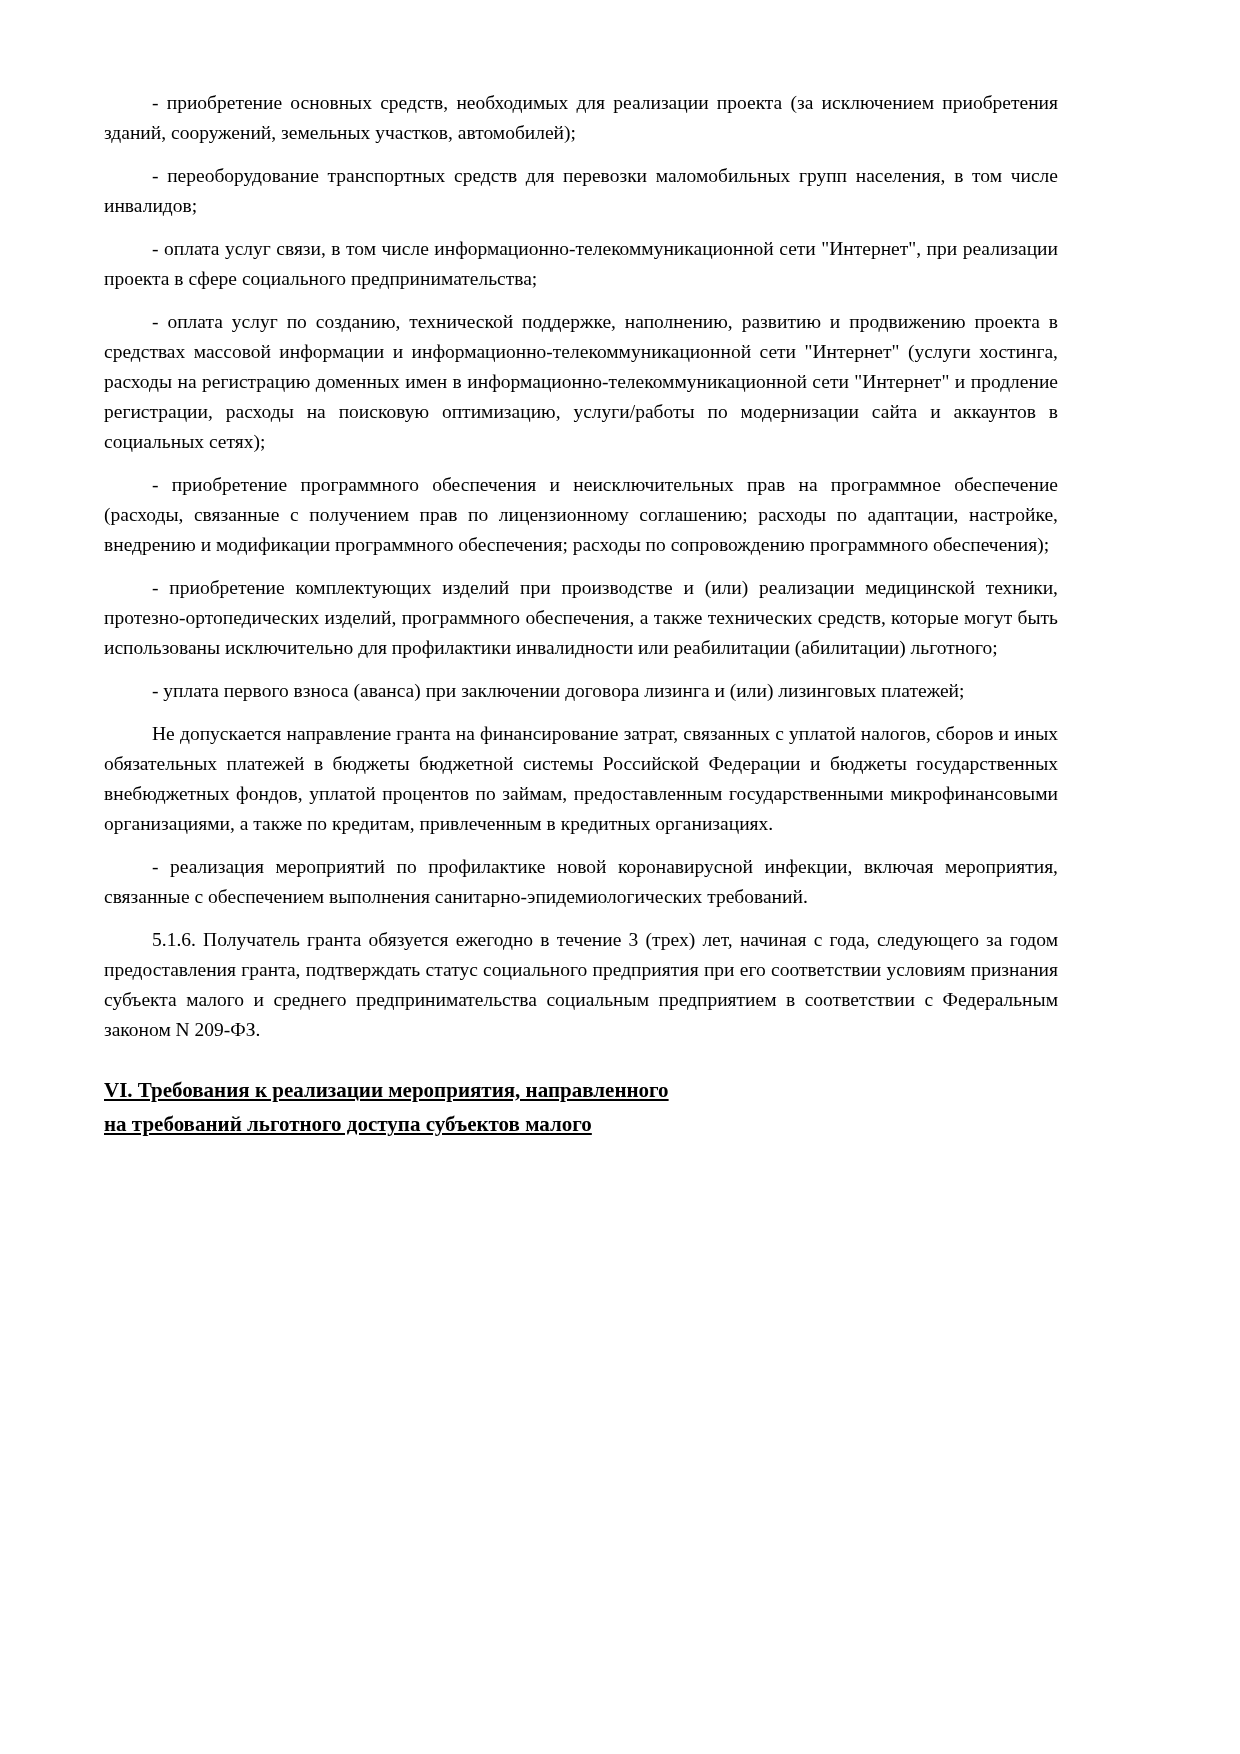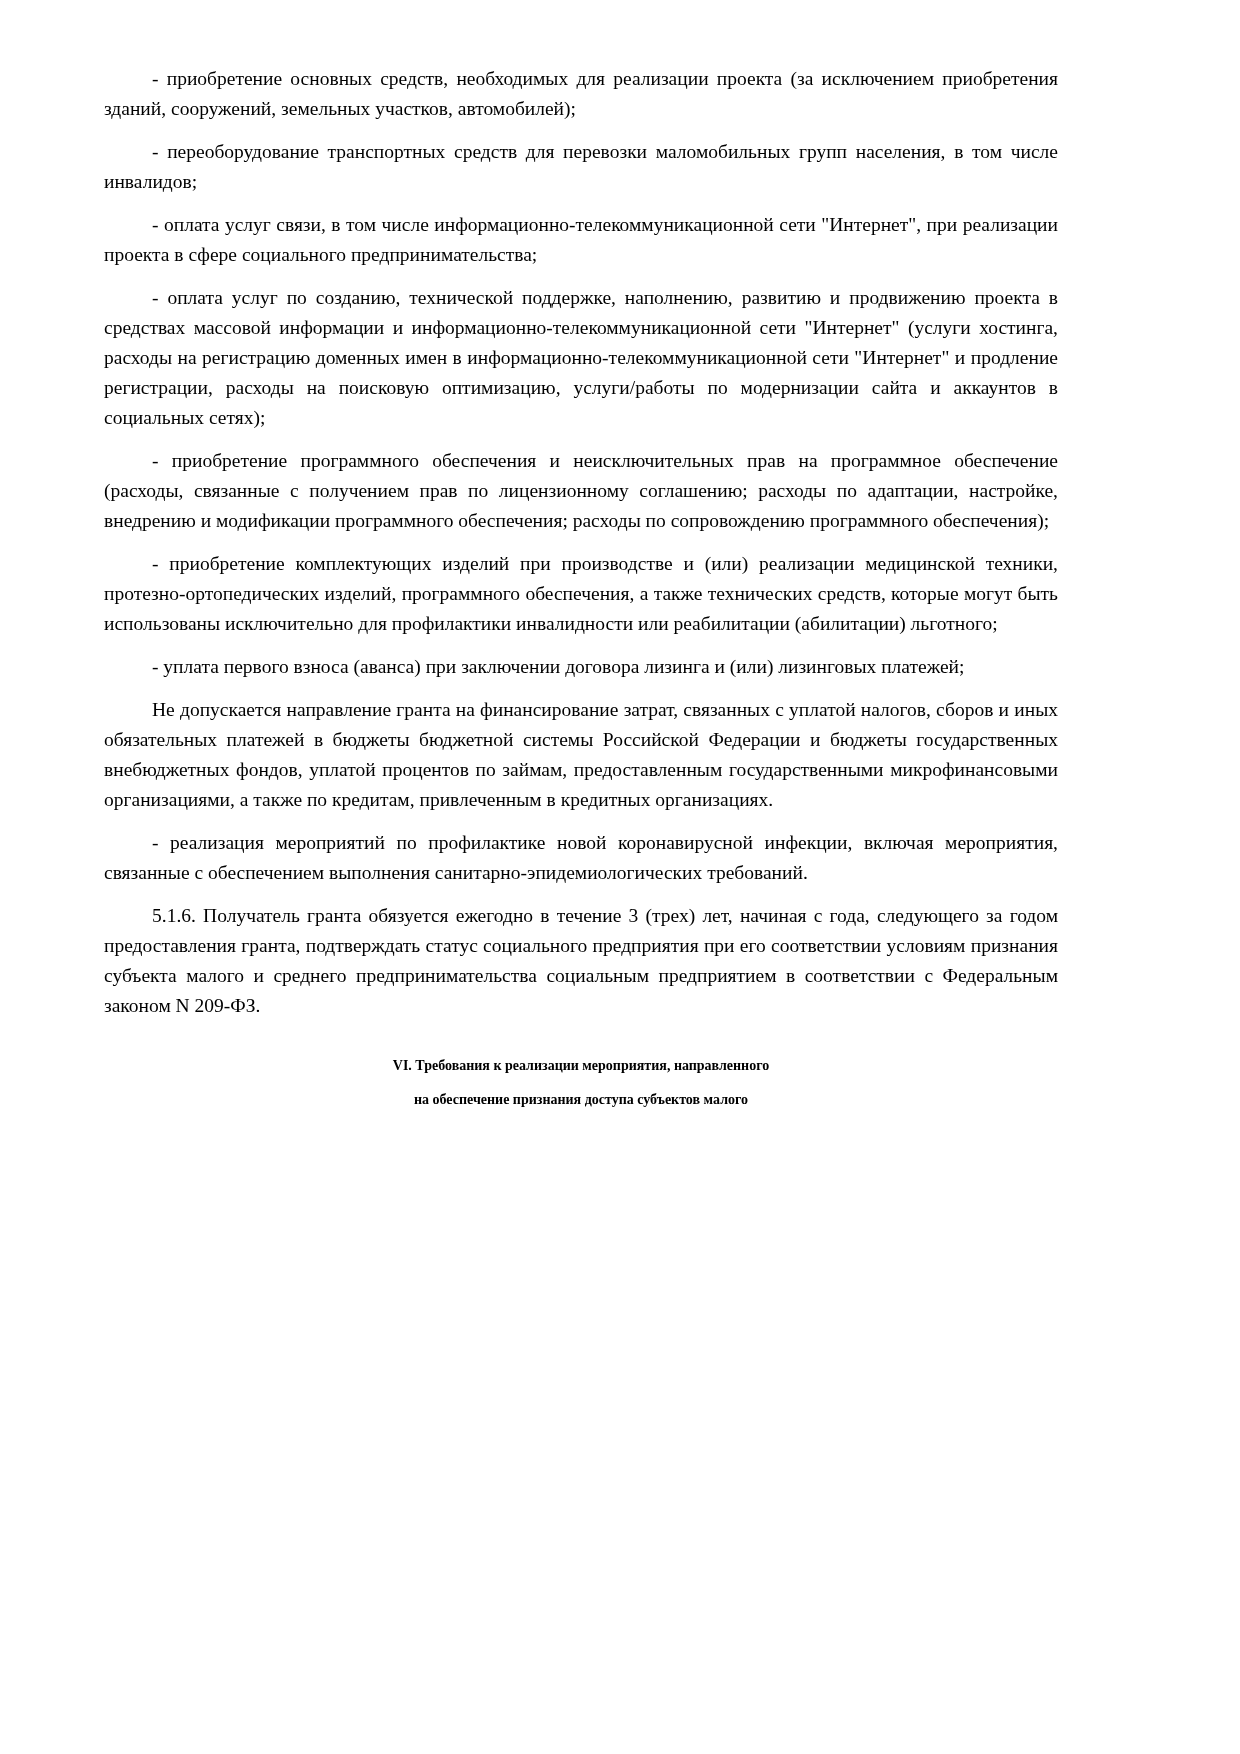"- приобретение основных средств," .page { padding: 64px 182px 60px 104px -> 88px 182px 60px 104px }
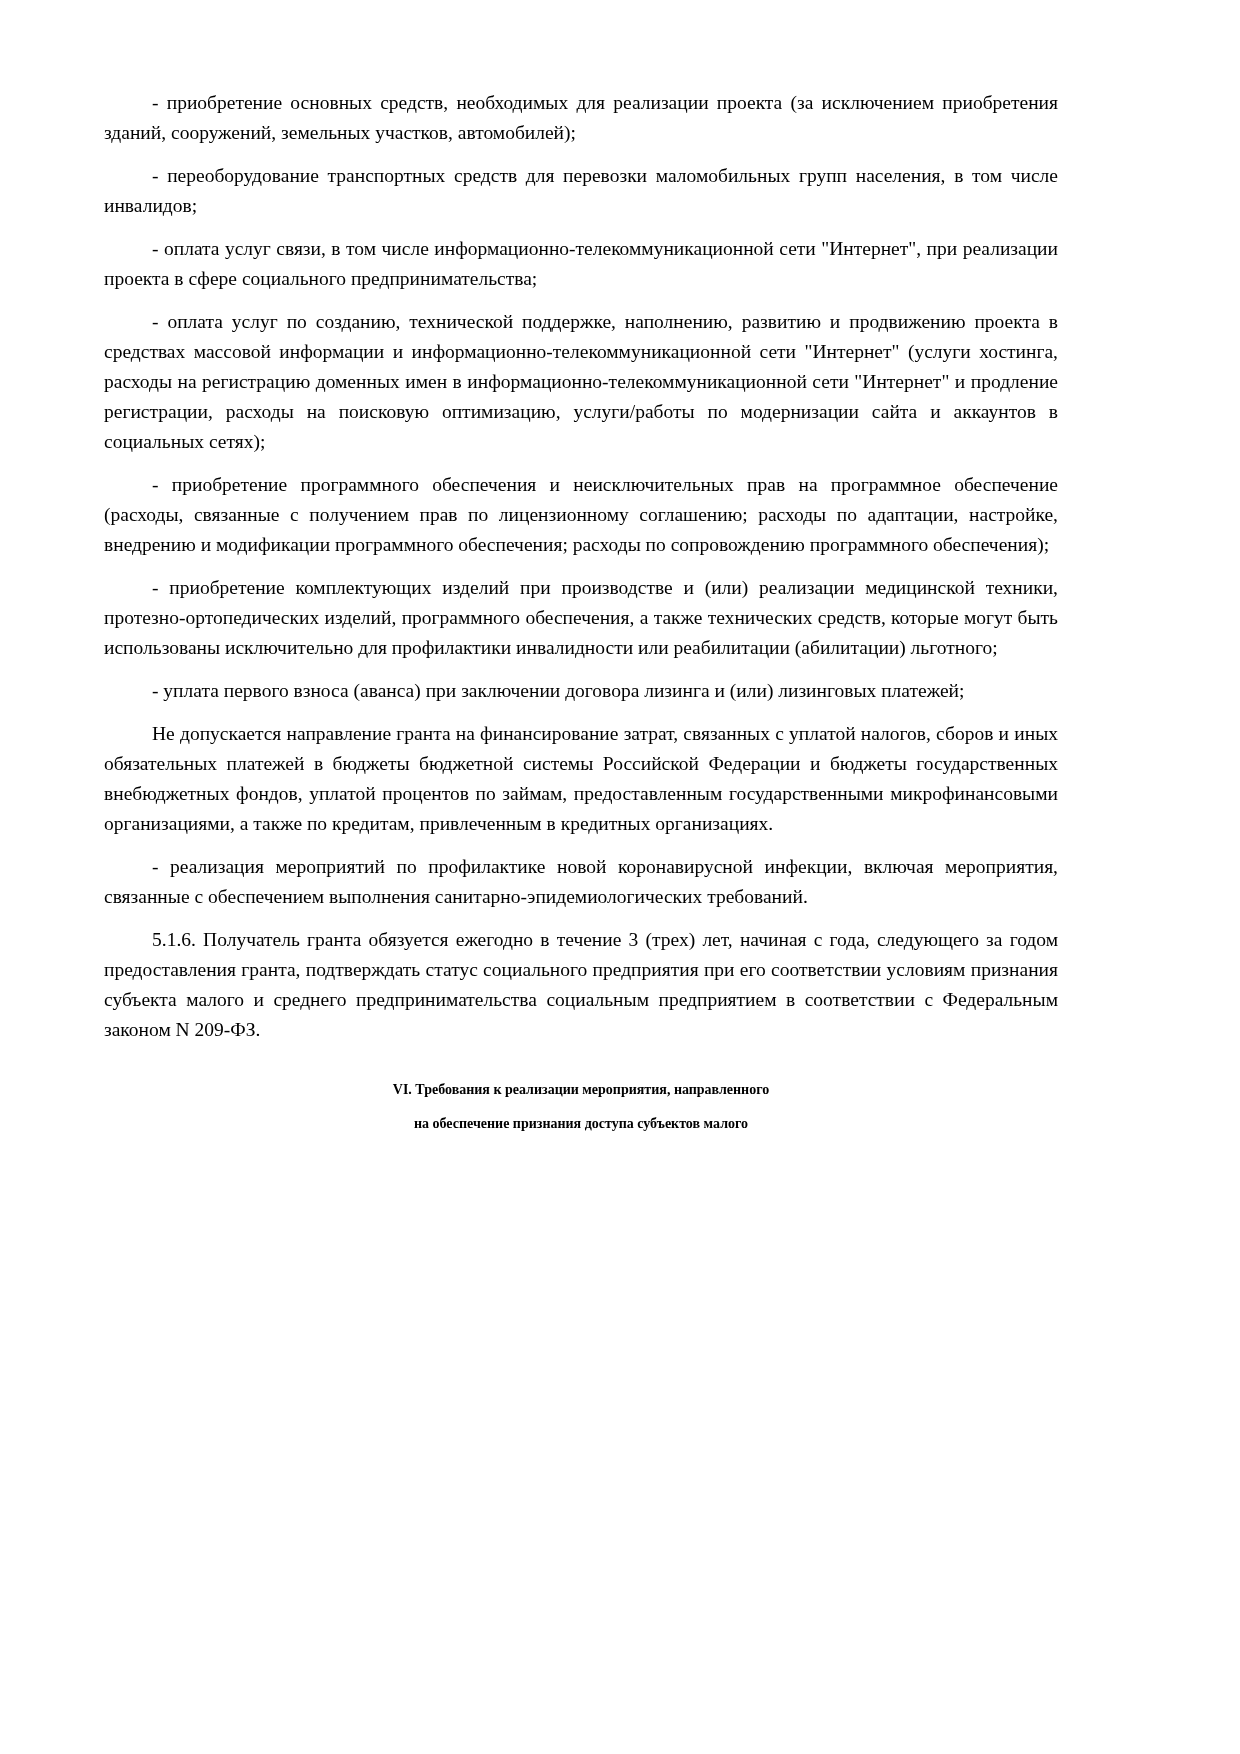"VI. Требования к реализации мероприятия," .section-heading { font-size: 14px -> 21px; text-align: center -> none; text-decoration: none -> underline }
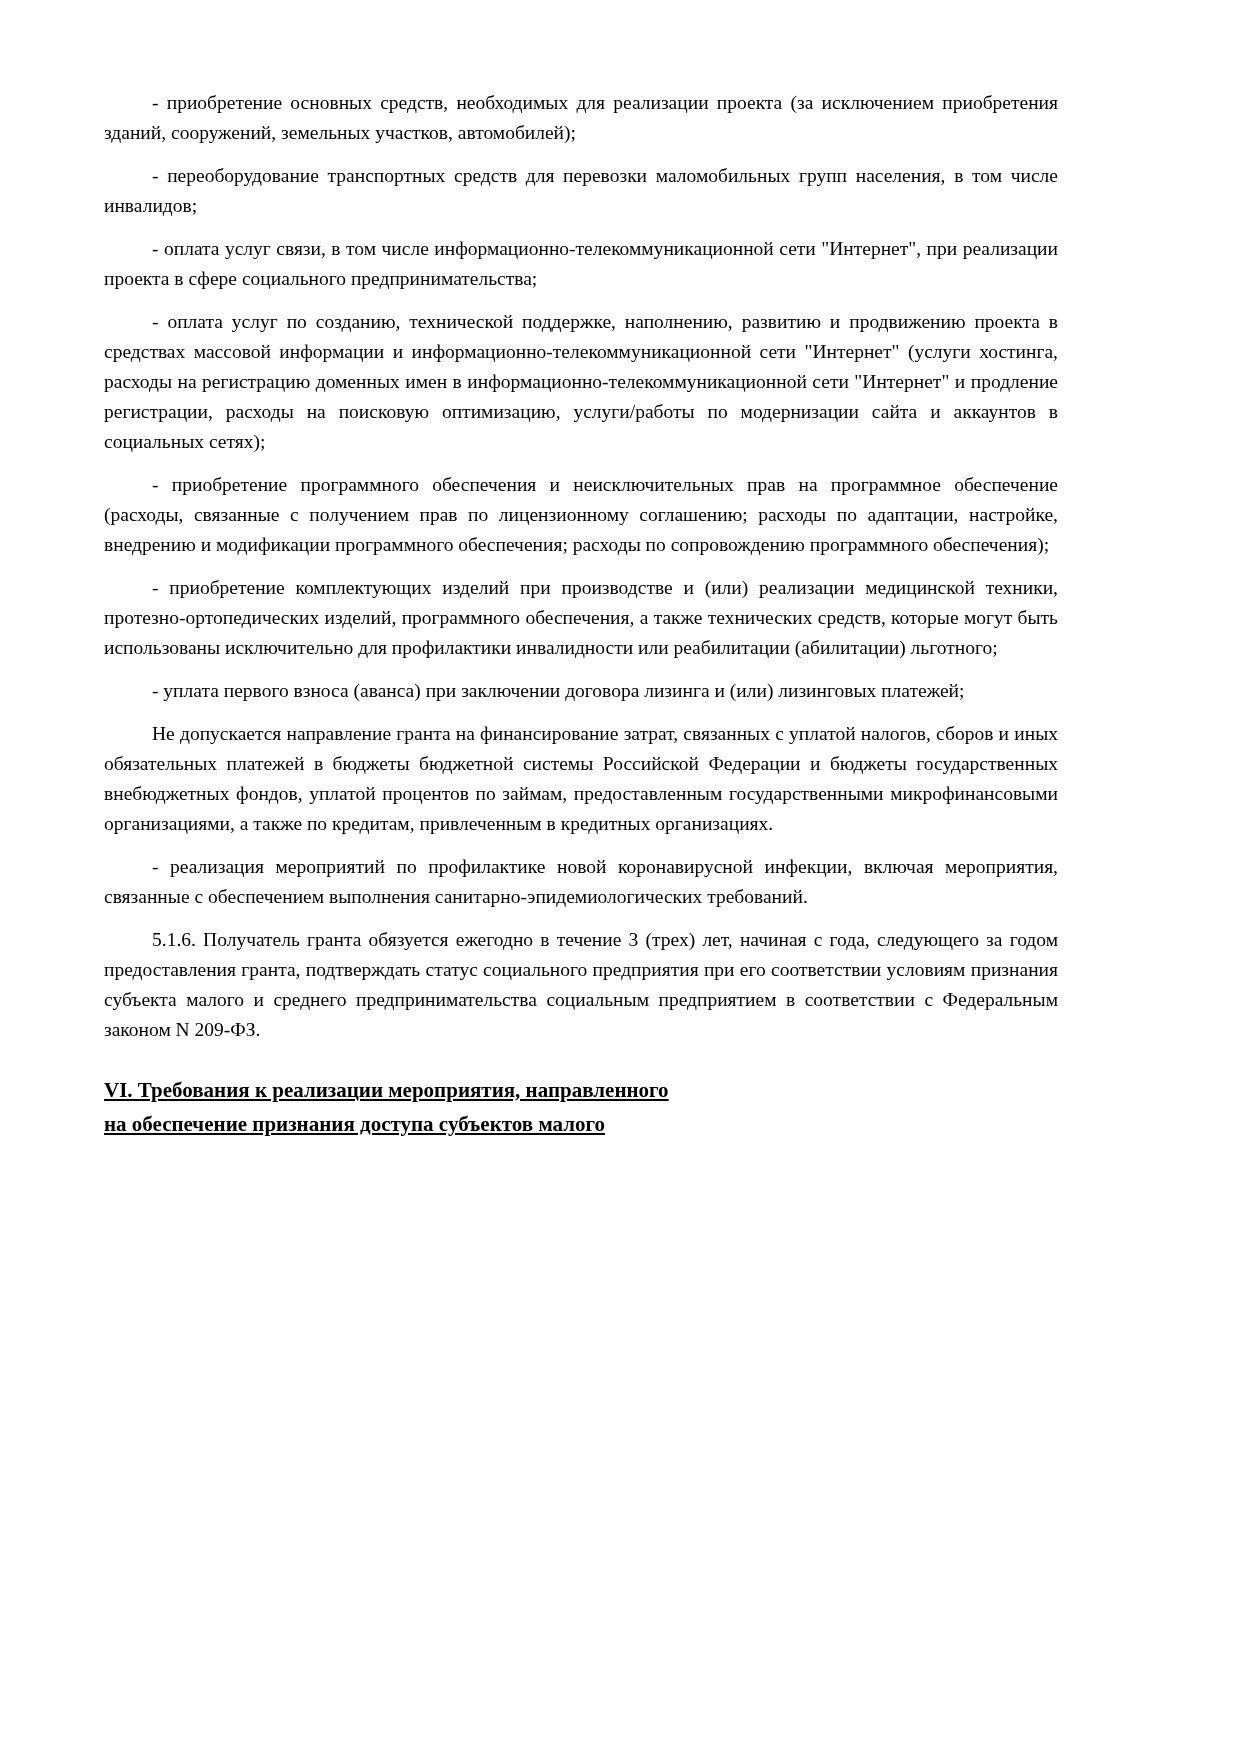"на обеспечение признания доступа" span.heading-line { text: обеспечение признания -> требований льготного }
